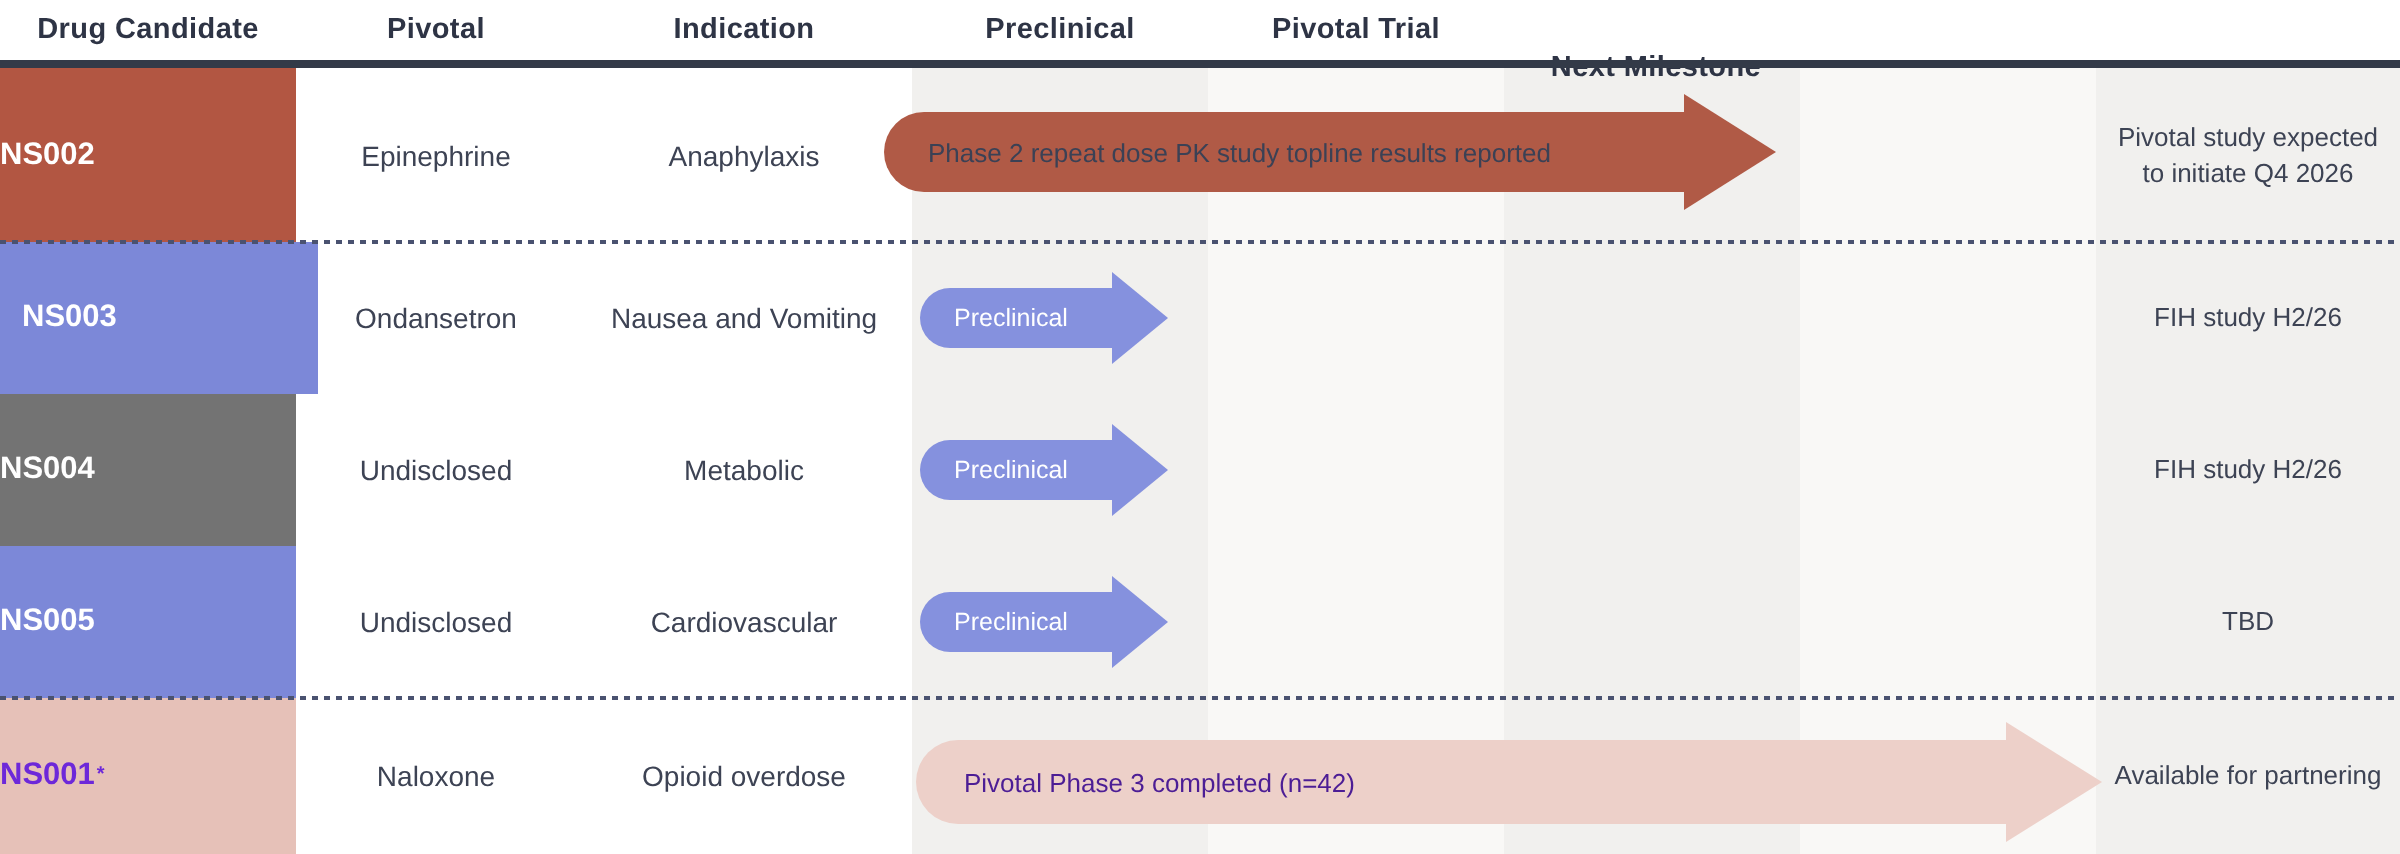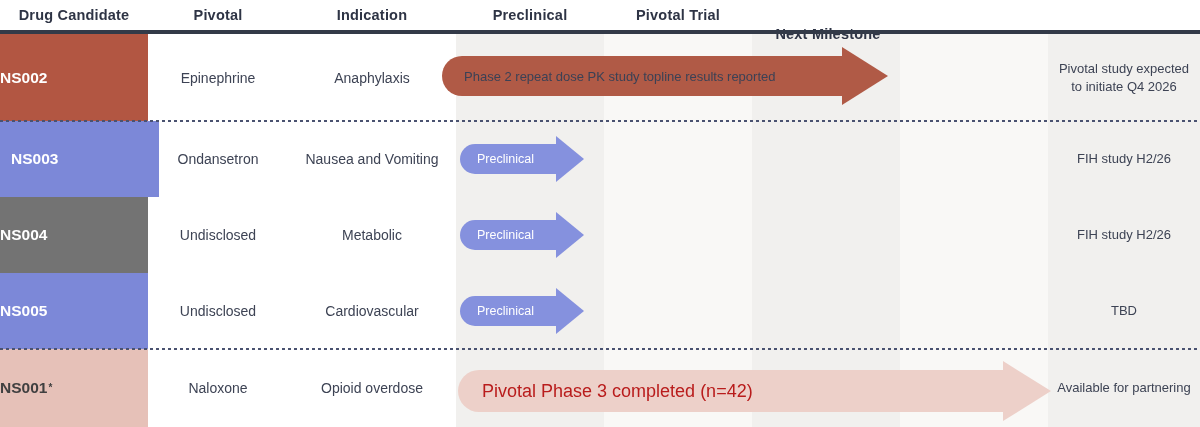"NS001" .id-pink { color: #404040 -> #6d28d9 }
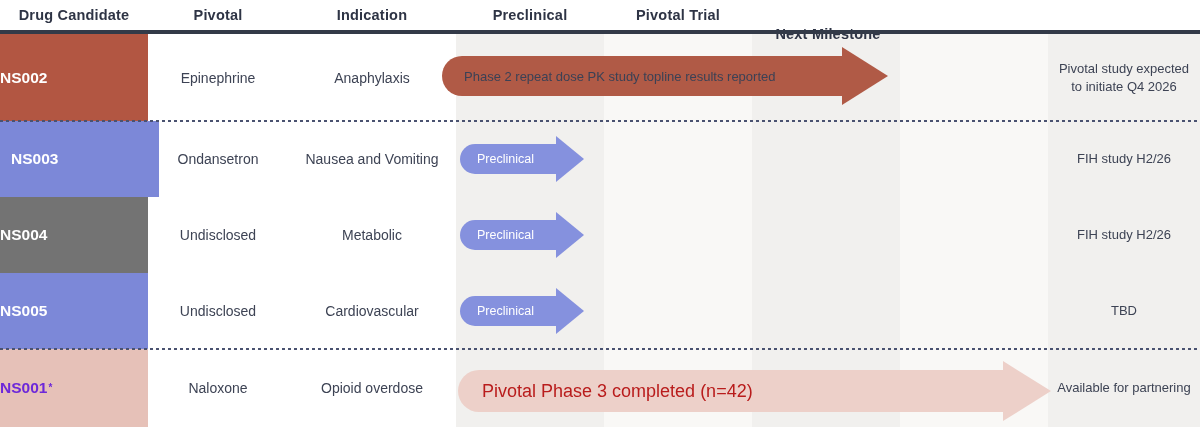"Pivotal Phase 3 completed (n=42)" .arrow-pink .arrow-label { color: #b91c1c -> #4c1d95; font-size: 18px -> 13px }
